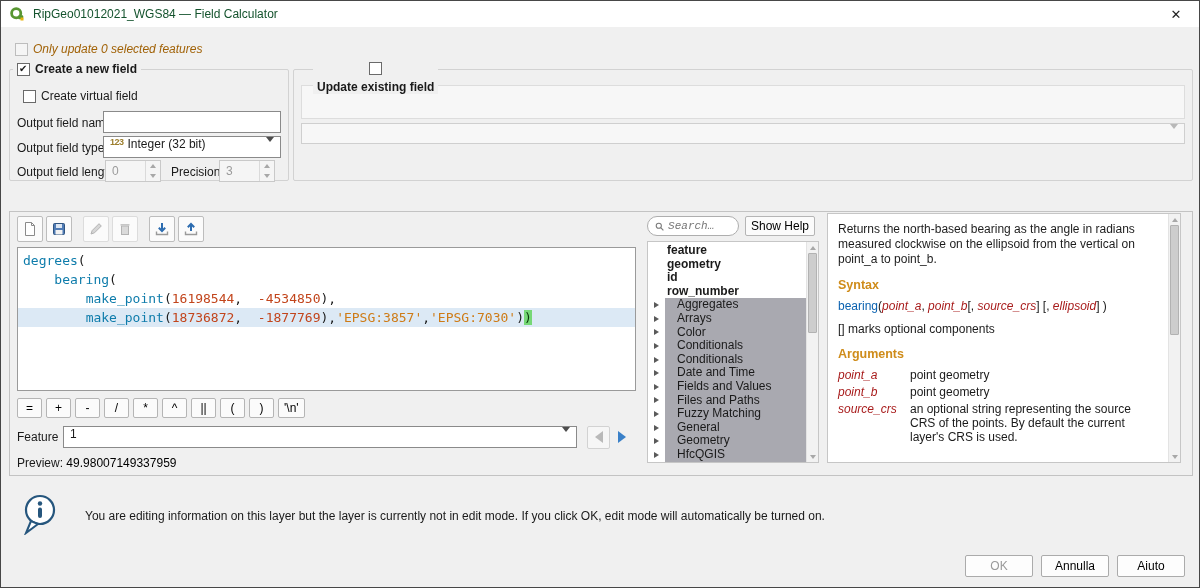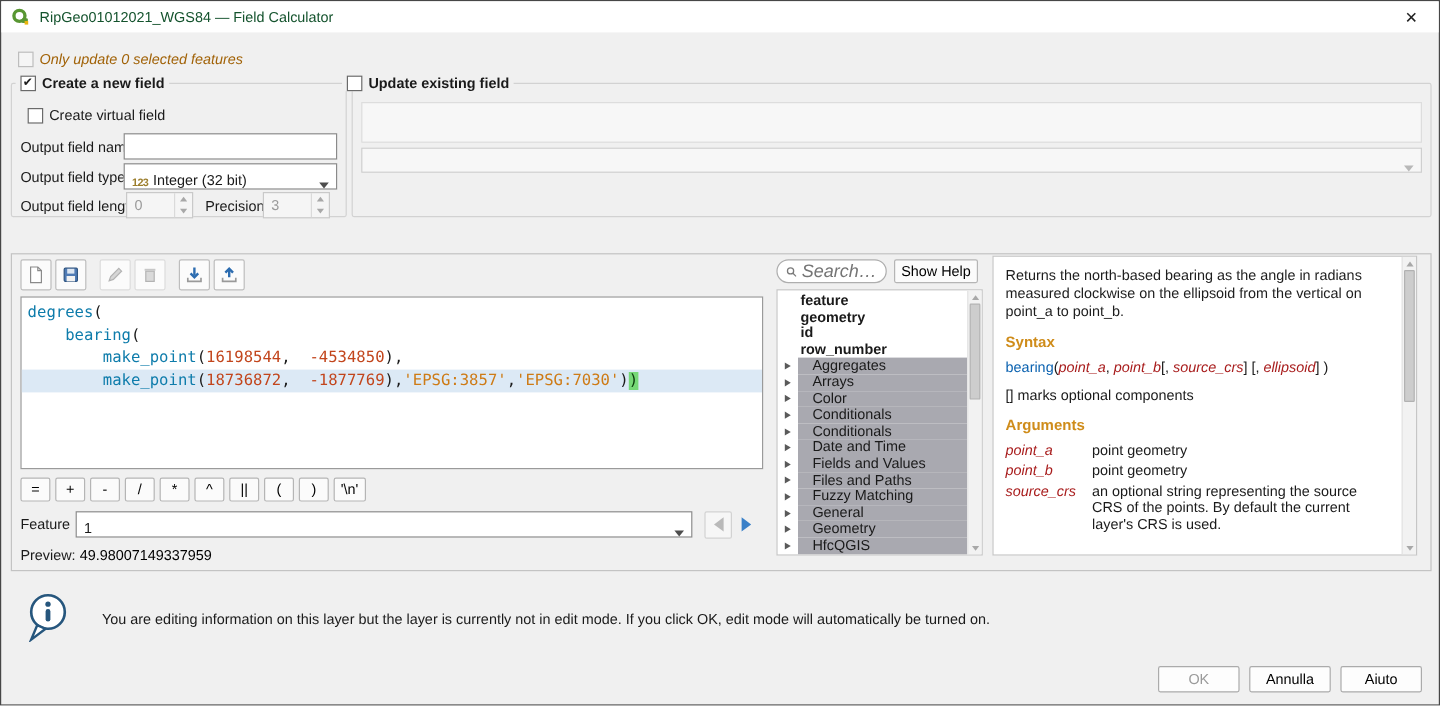"Update existing field" label.chk { flex-direction: none -> column; left: 284px -> 312px }
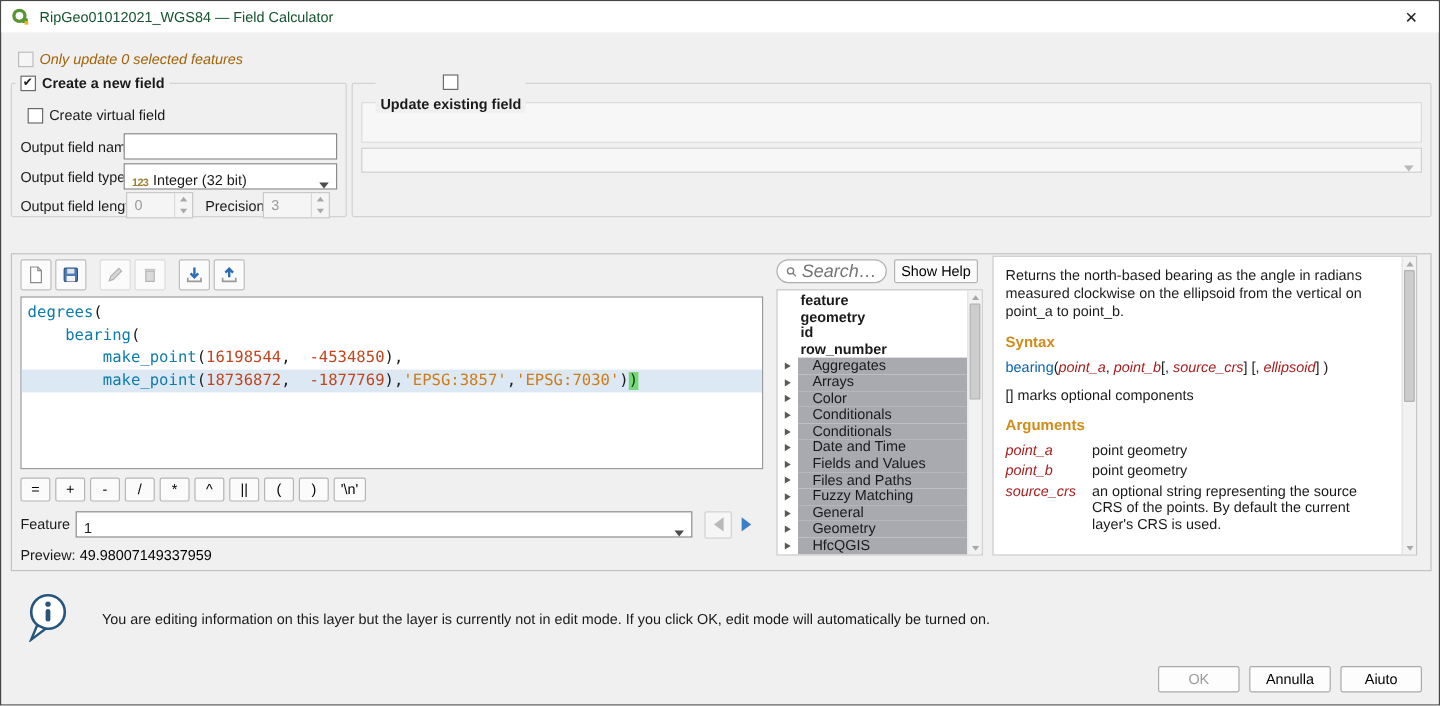"123" .combo { align-items: flex-end -> flex-start }
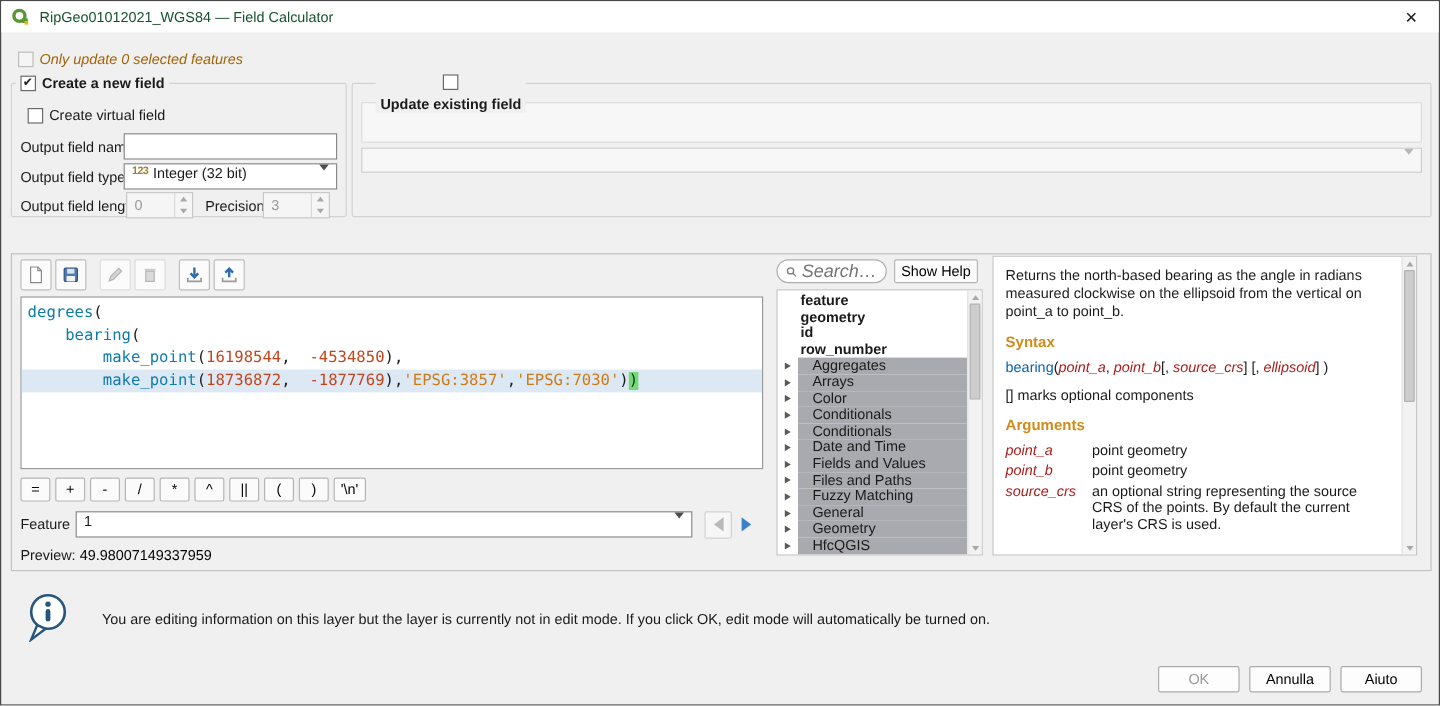"Search…" .search-box input { font-family: Liberation Sans, sans-serif -> Liberation Mono, monospace; font-size: 15px -> 11px }
